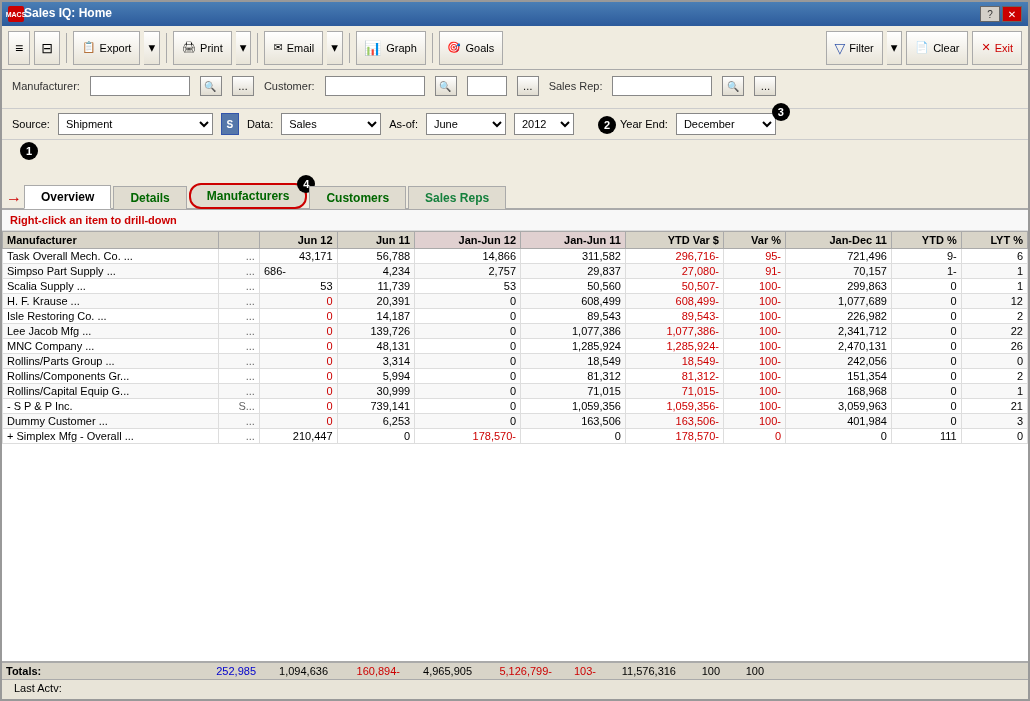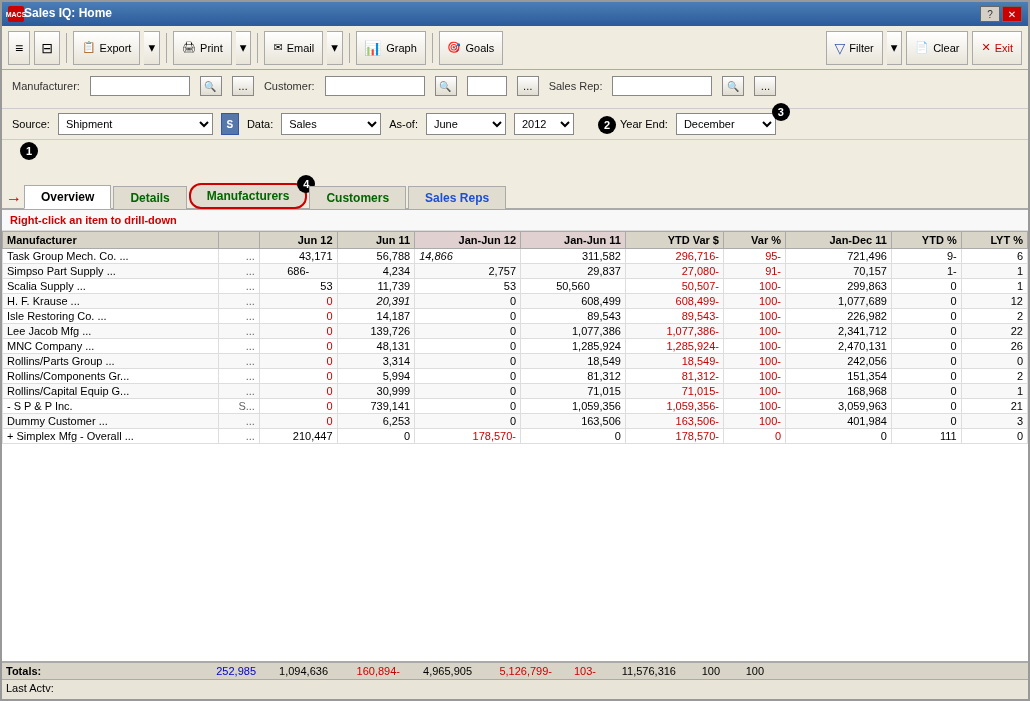"Sales Reps" div.tab { color: #1d4ed8 -> #15803d }
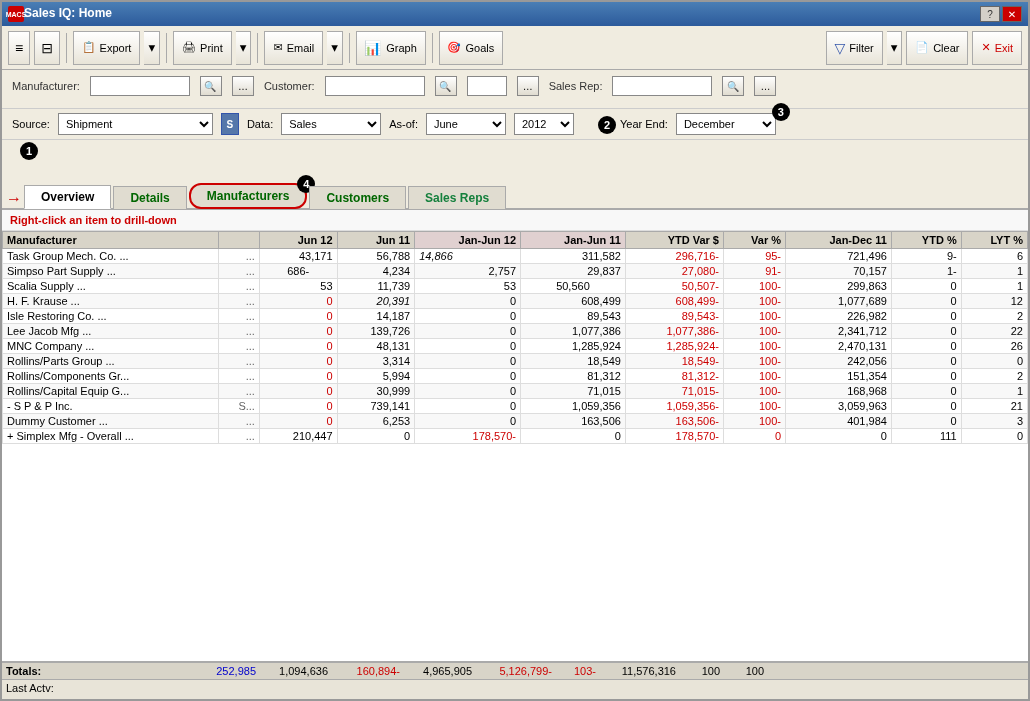"Task Group Mech. Co. ..." td { text: Group -> Overall }
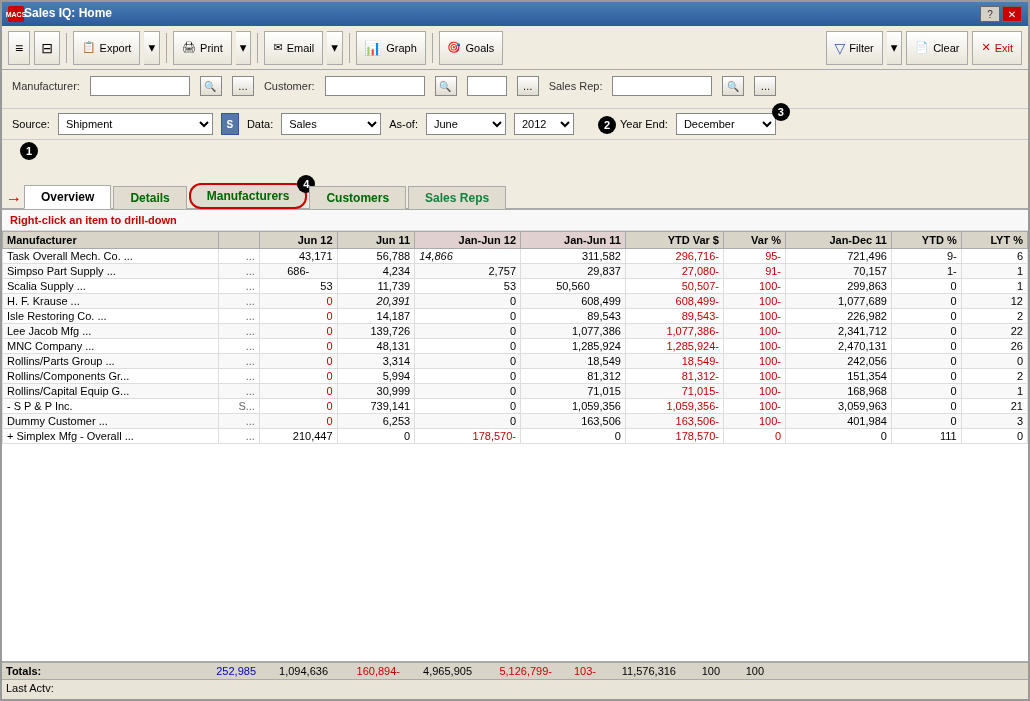"14,866" td { font-style: italic -> none; text-align: left -> right }
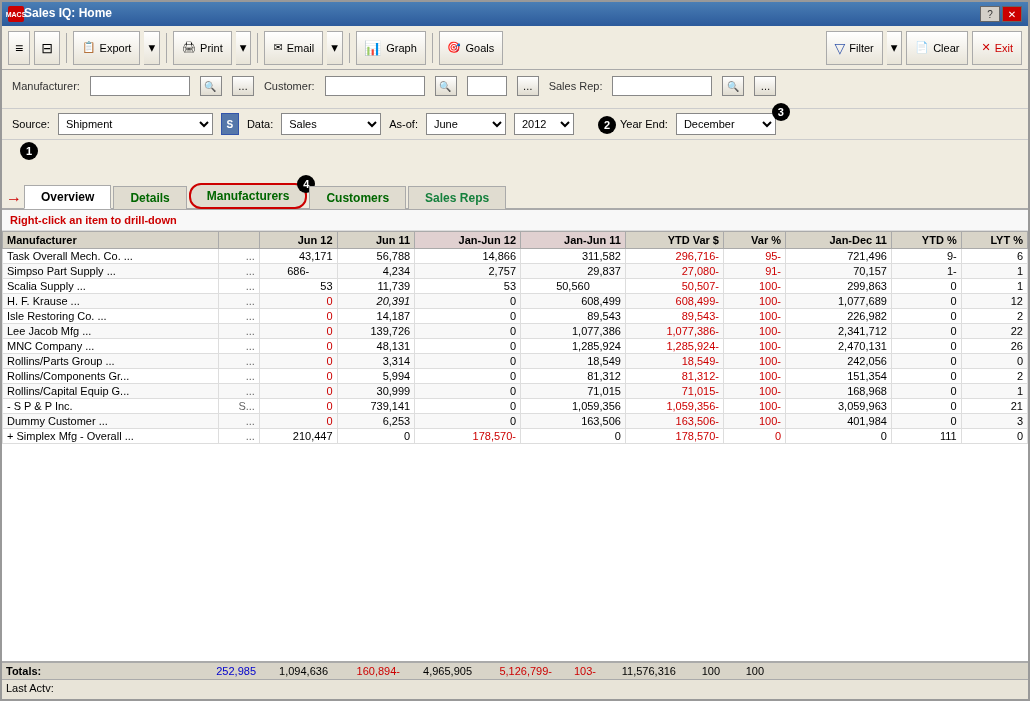"686-" td { text-align: center -> left }
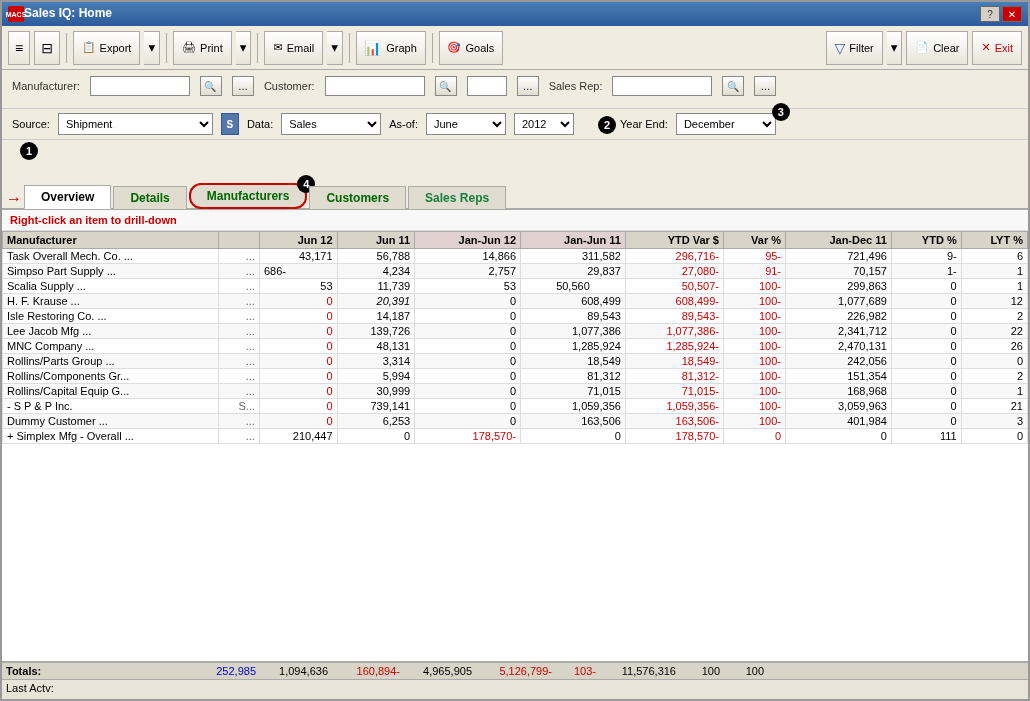"50,560" td { text-align: center -> right }
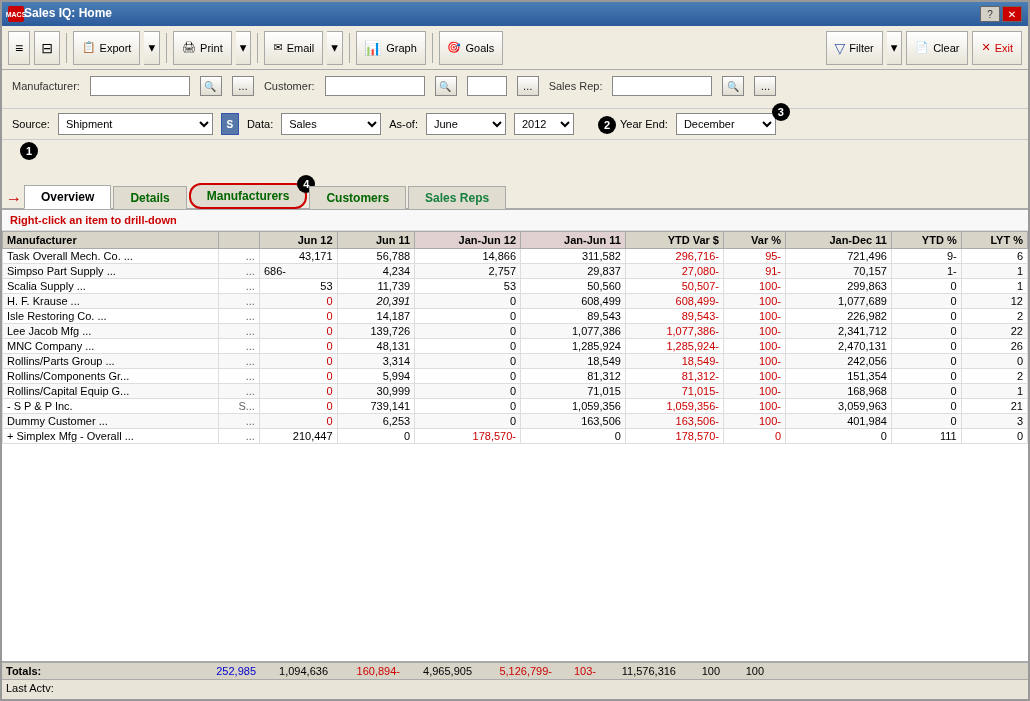"20,391" td { font-style: italic -> none }
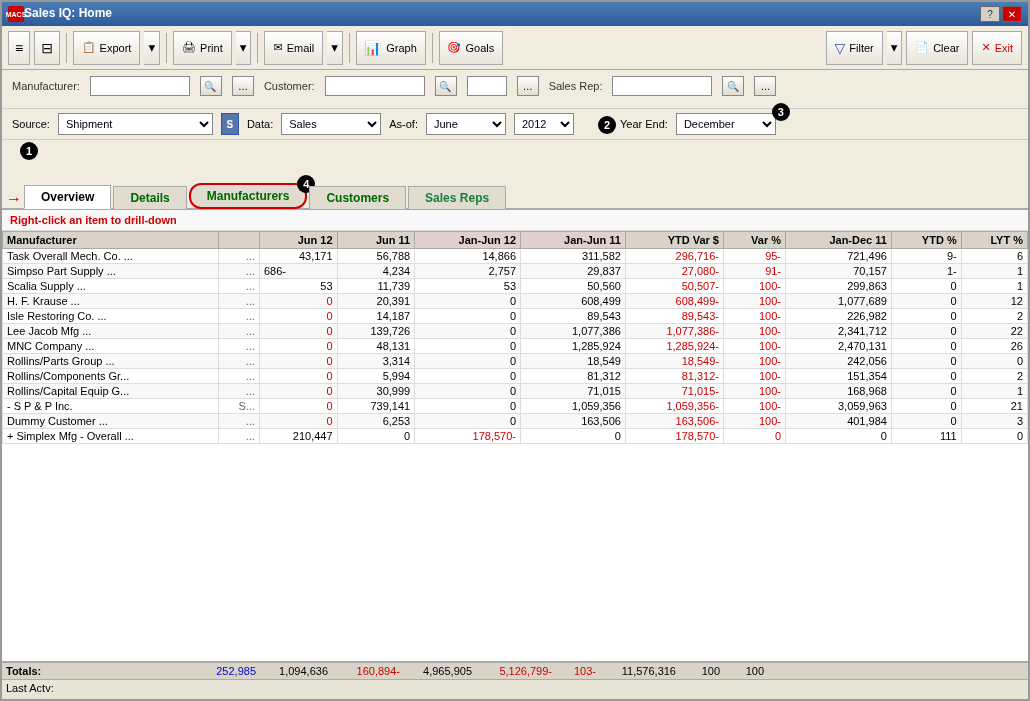"Last Actv:" .status-bar { padding: 2px 4px -> 2px 12px }
